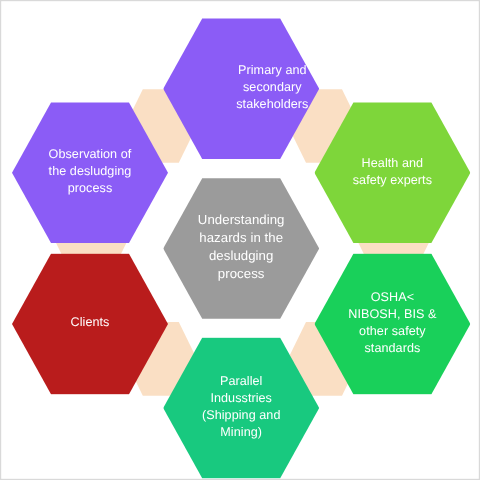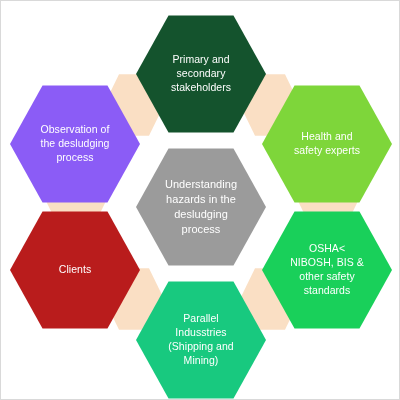"Primary and" div.hex { background: #14532d -> #8b5cf6; justify-content: none -> flex-end }
